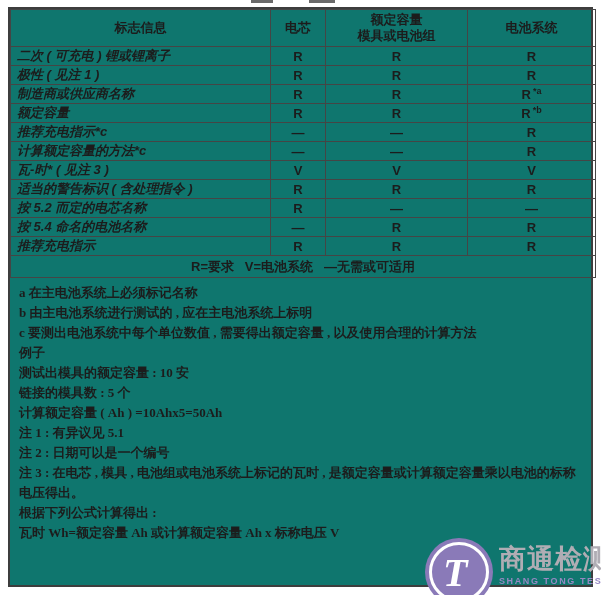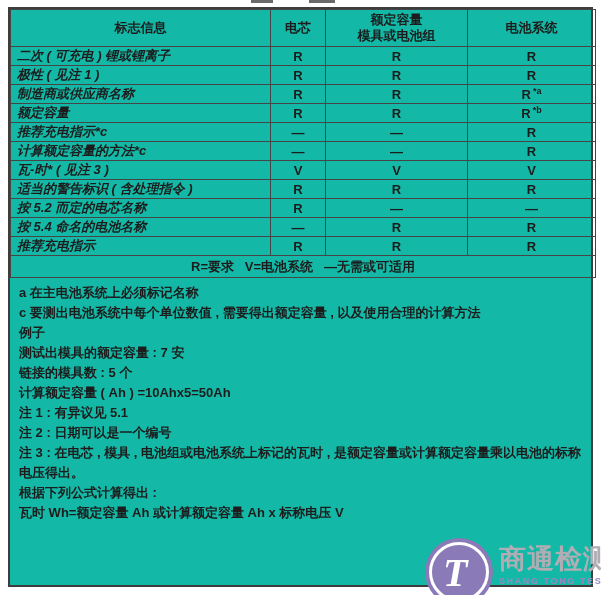"标志信息" .doc { background: #14b8a6 -> #0f766e }
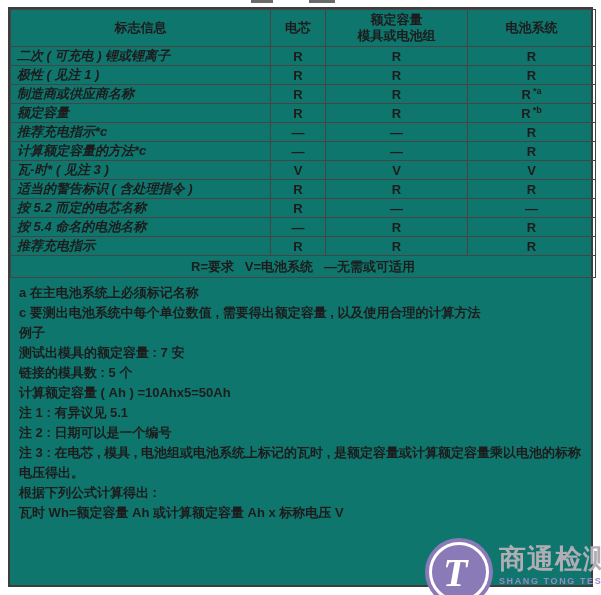"a 在主电池系统上必须标记名称" .note-line { font-family: none -> Liberation Serif, serif }
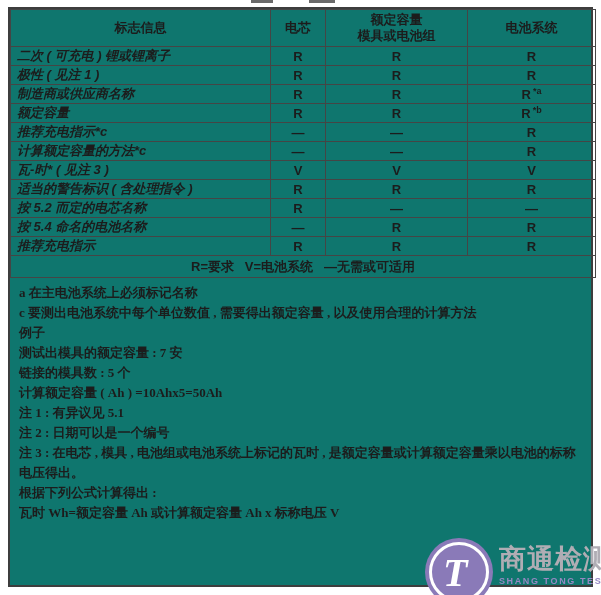"b 由主电池系统进行测试的 , 应在主电池系统上标明" div.note-line { html: none -> <div>b 由主电池系统进行测试的 , 应在主电池系统上标明</div> }
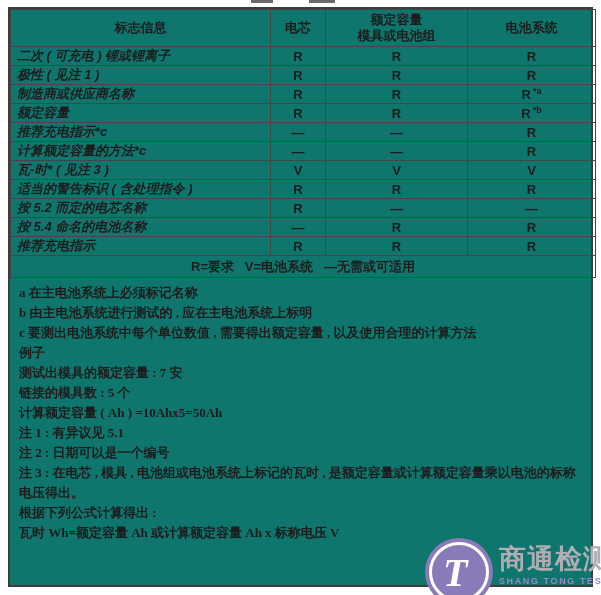"测试出模具的额定容量 : 7 安" div.note-line { text: 7 -> 10 }
